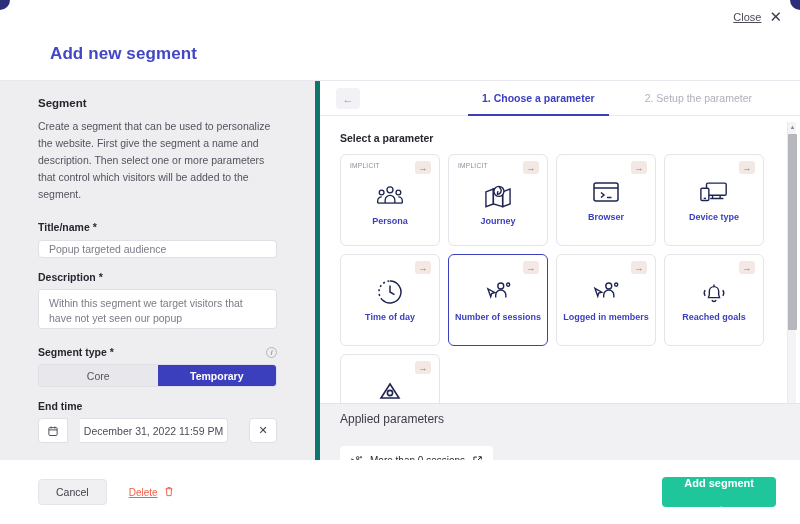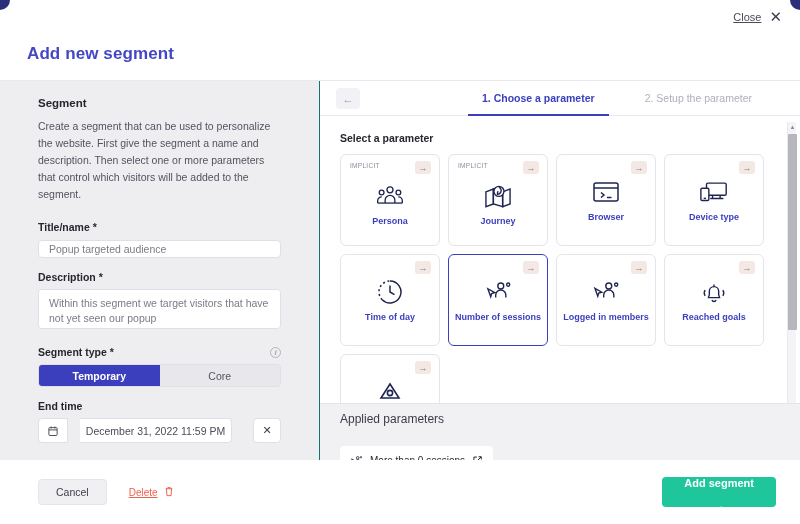"Add new segment" .page-title { left: 27px -> 50px }
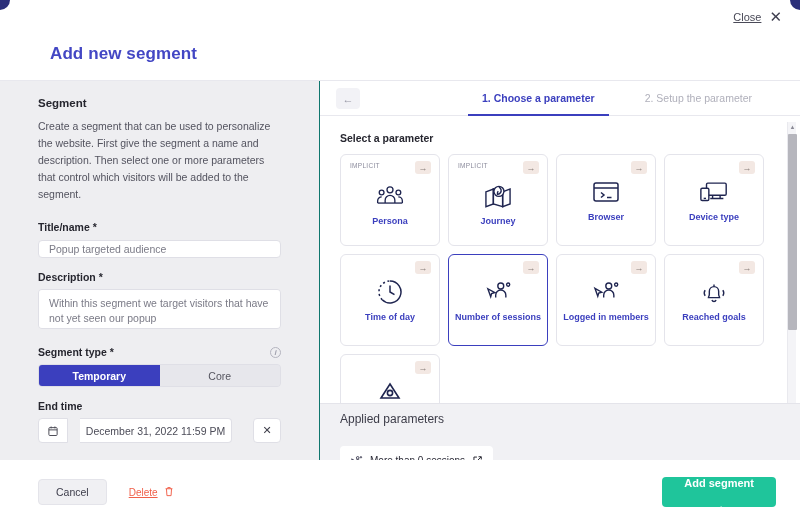"Segment" .sidebar { border-right: 1px solid #0f766e -> 5px solid #0f766e }
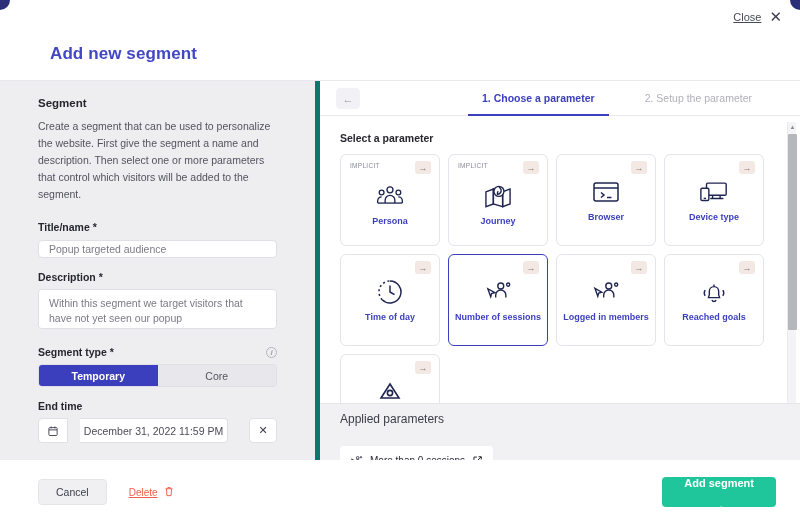"Temporary" div.toggle-btn { order: before "Core" -> after "Core" }
